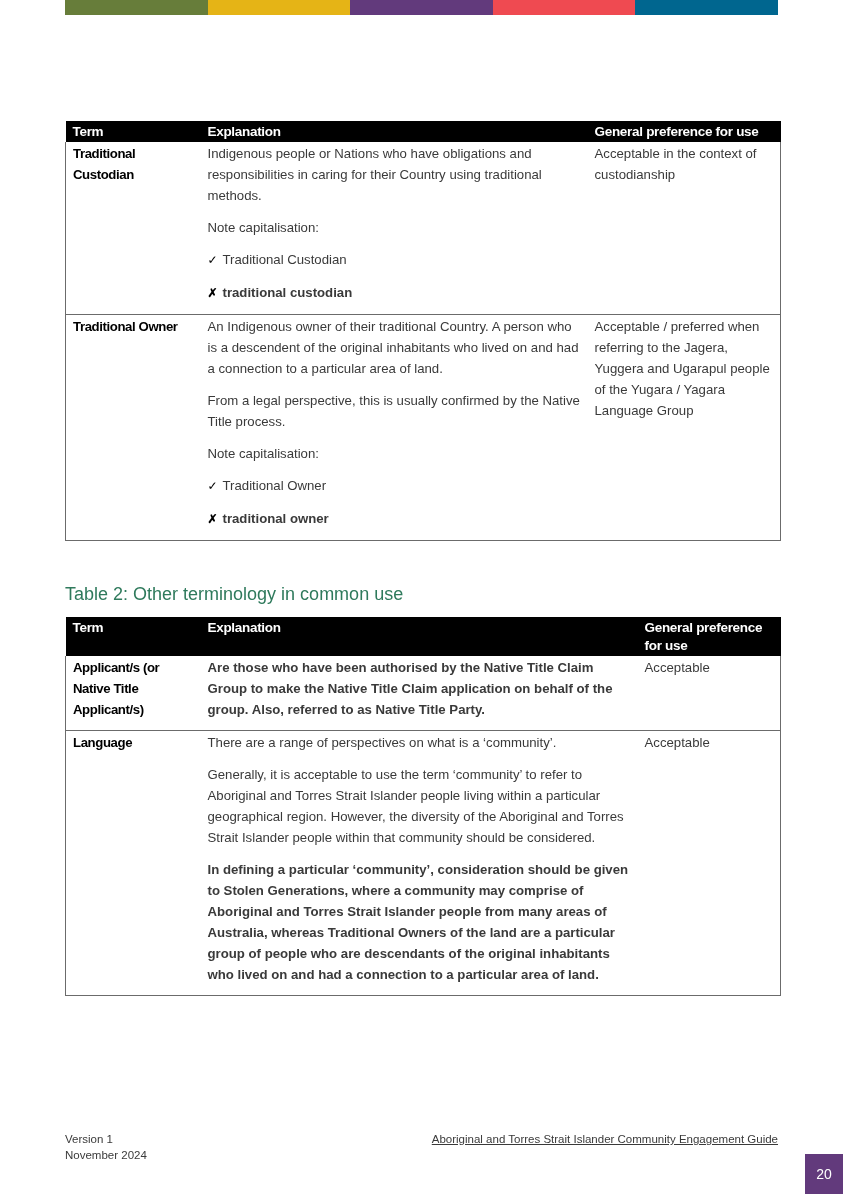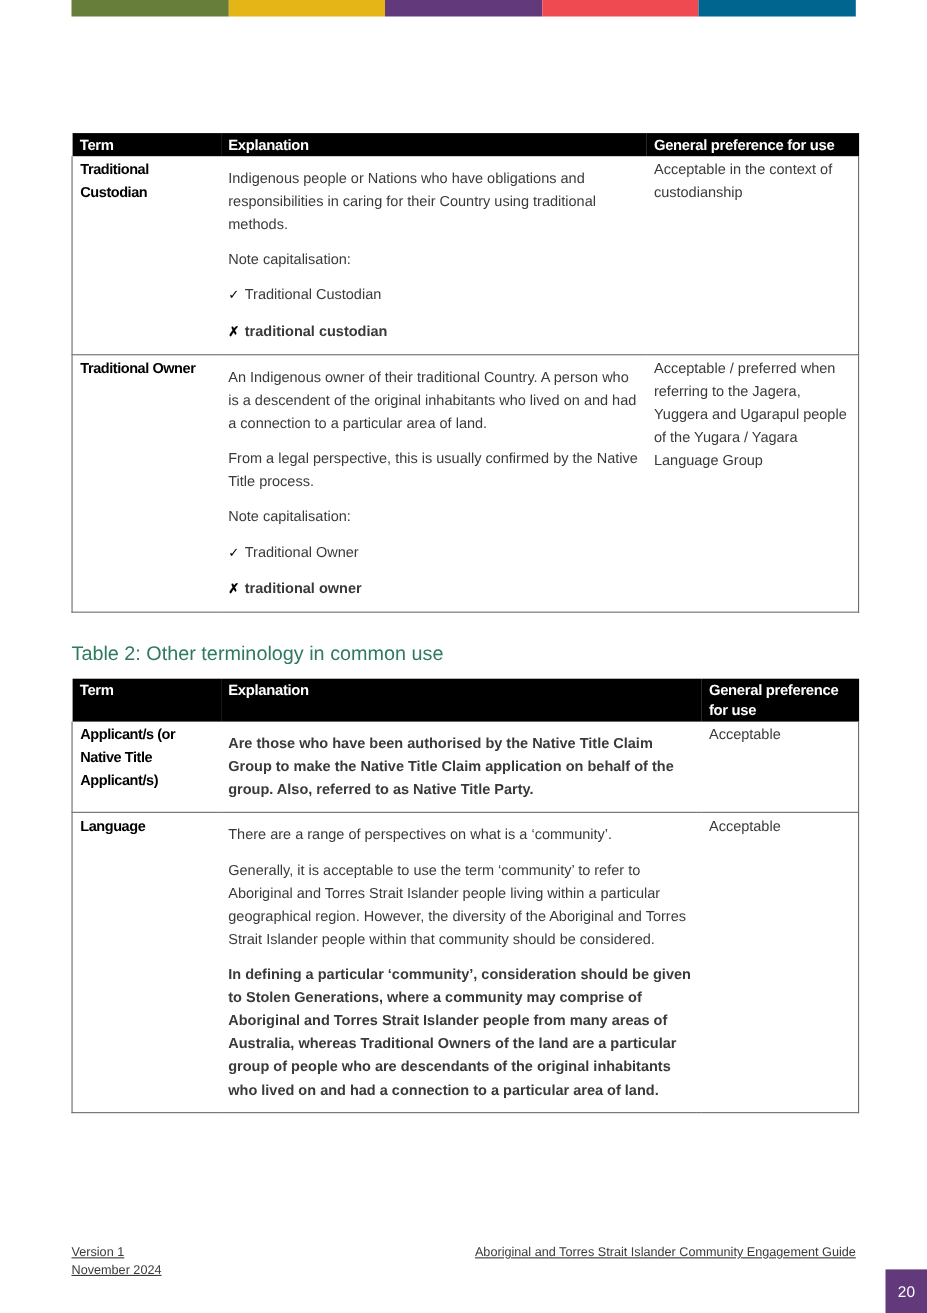"Indigenous people or Nations who" table.terms td p { margin: 8px 0 11px 0 -> 0 0 11px 0 }
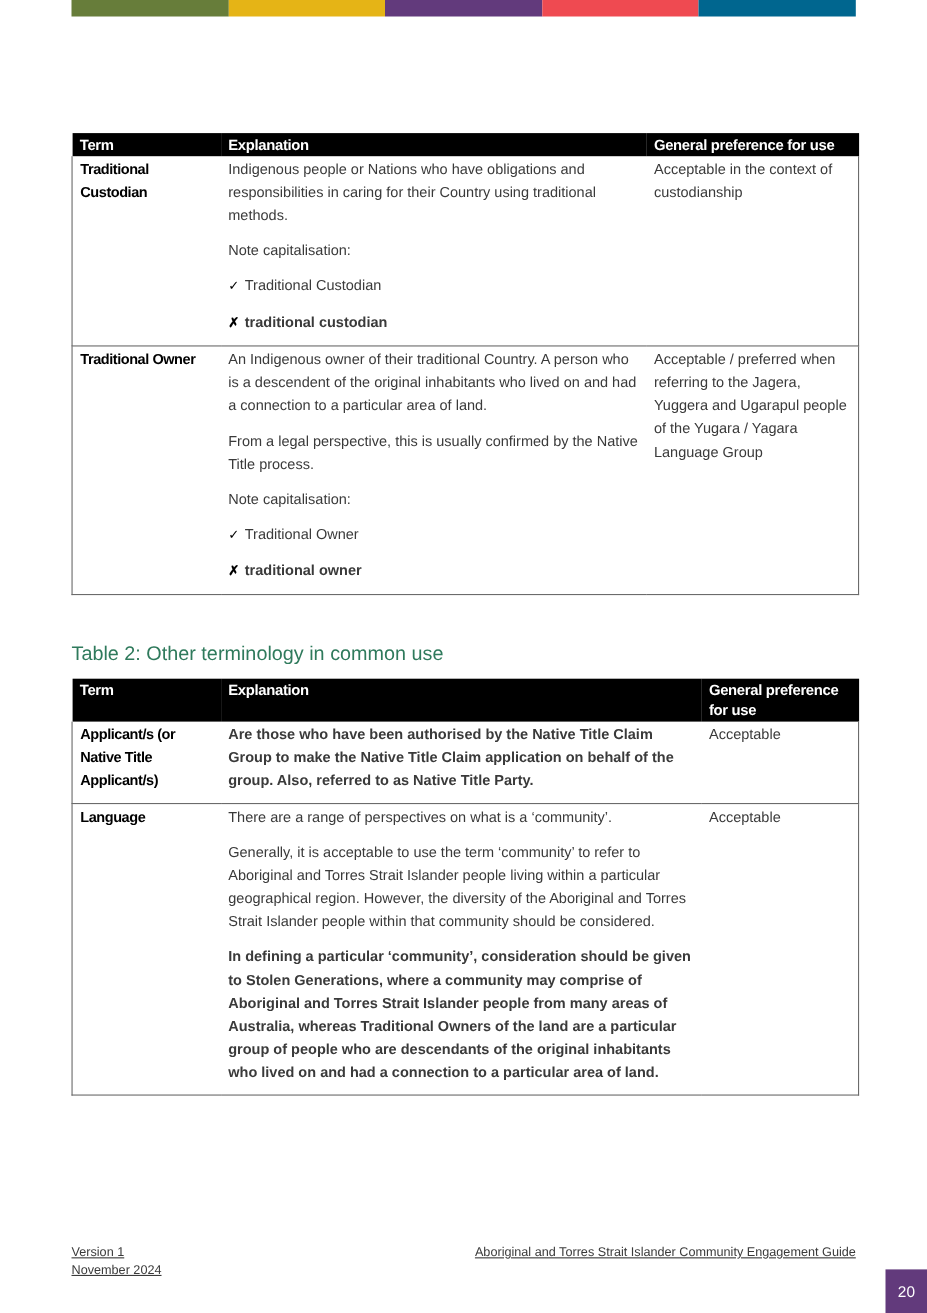"Version 1" .footer-left { text-decoration: underline -> none }
